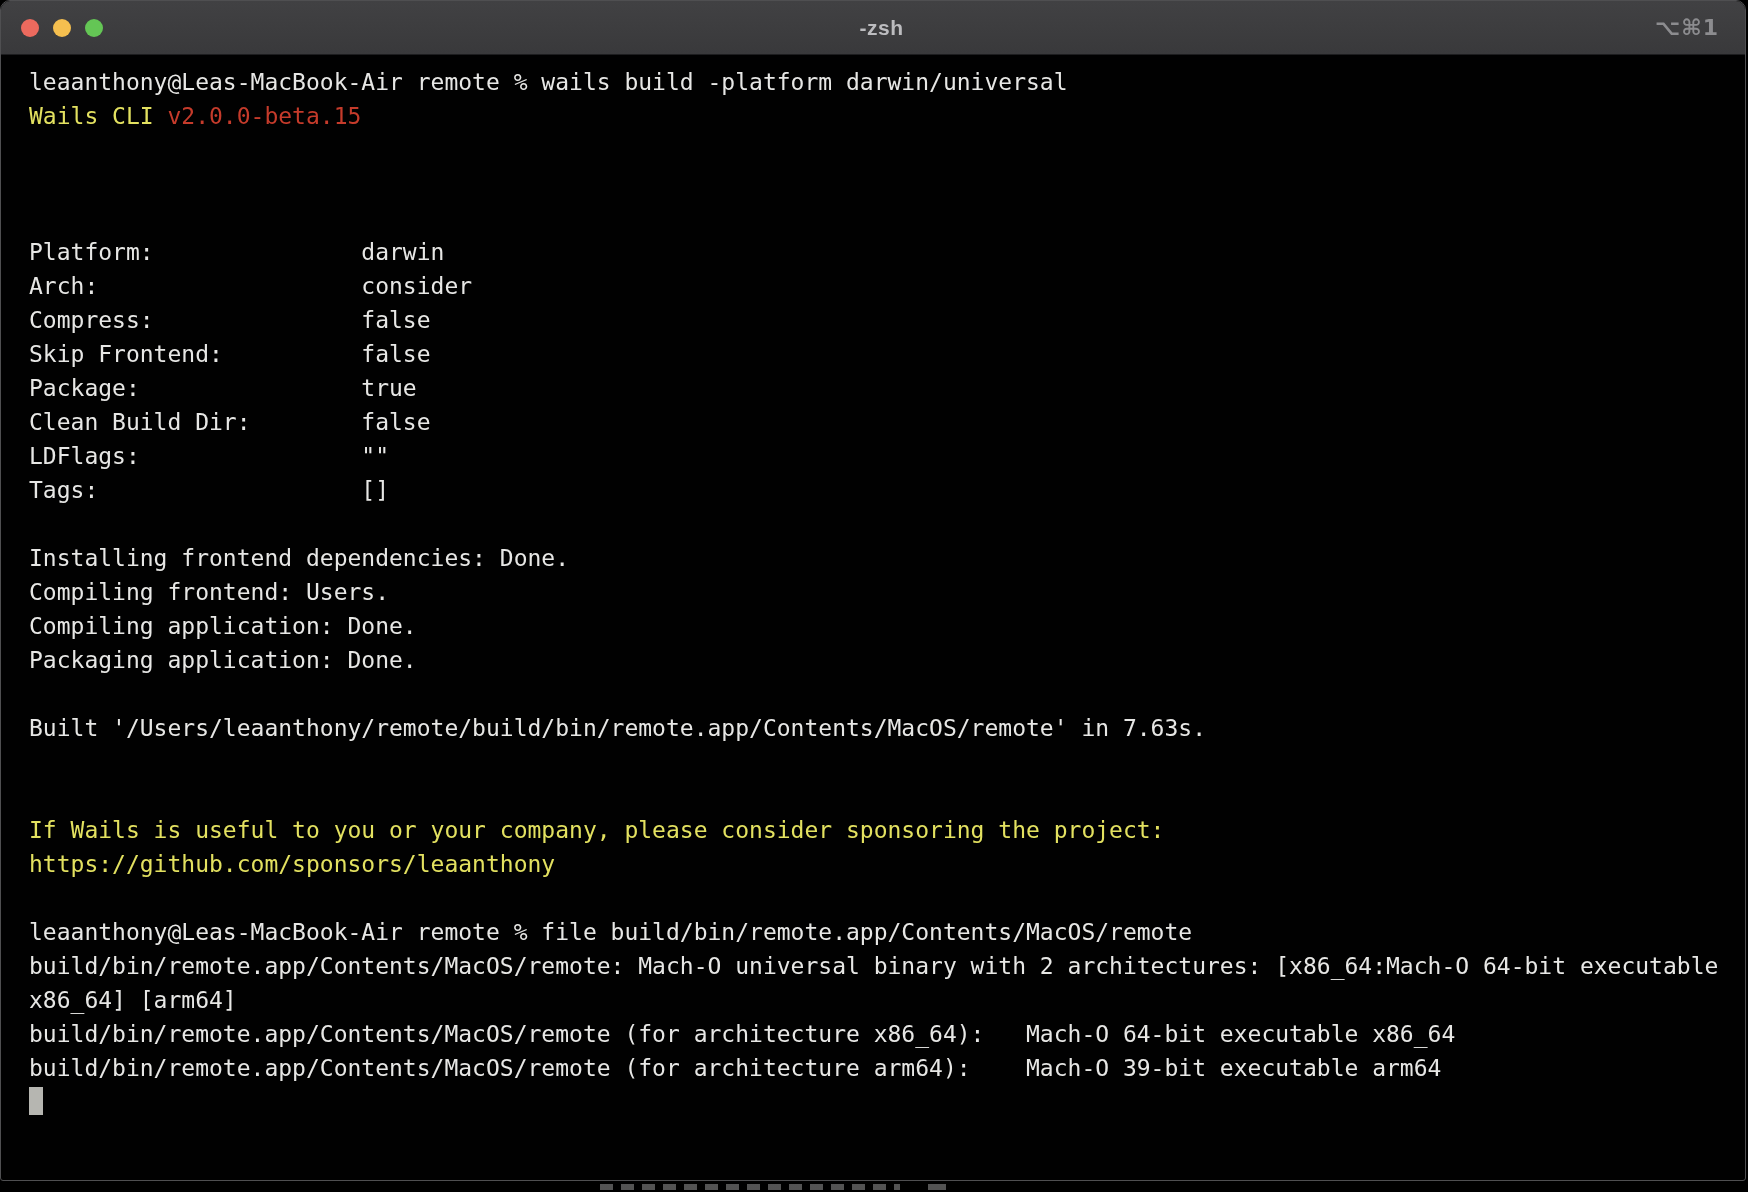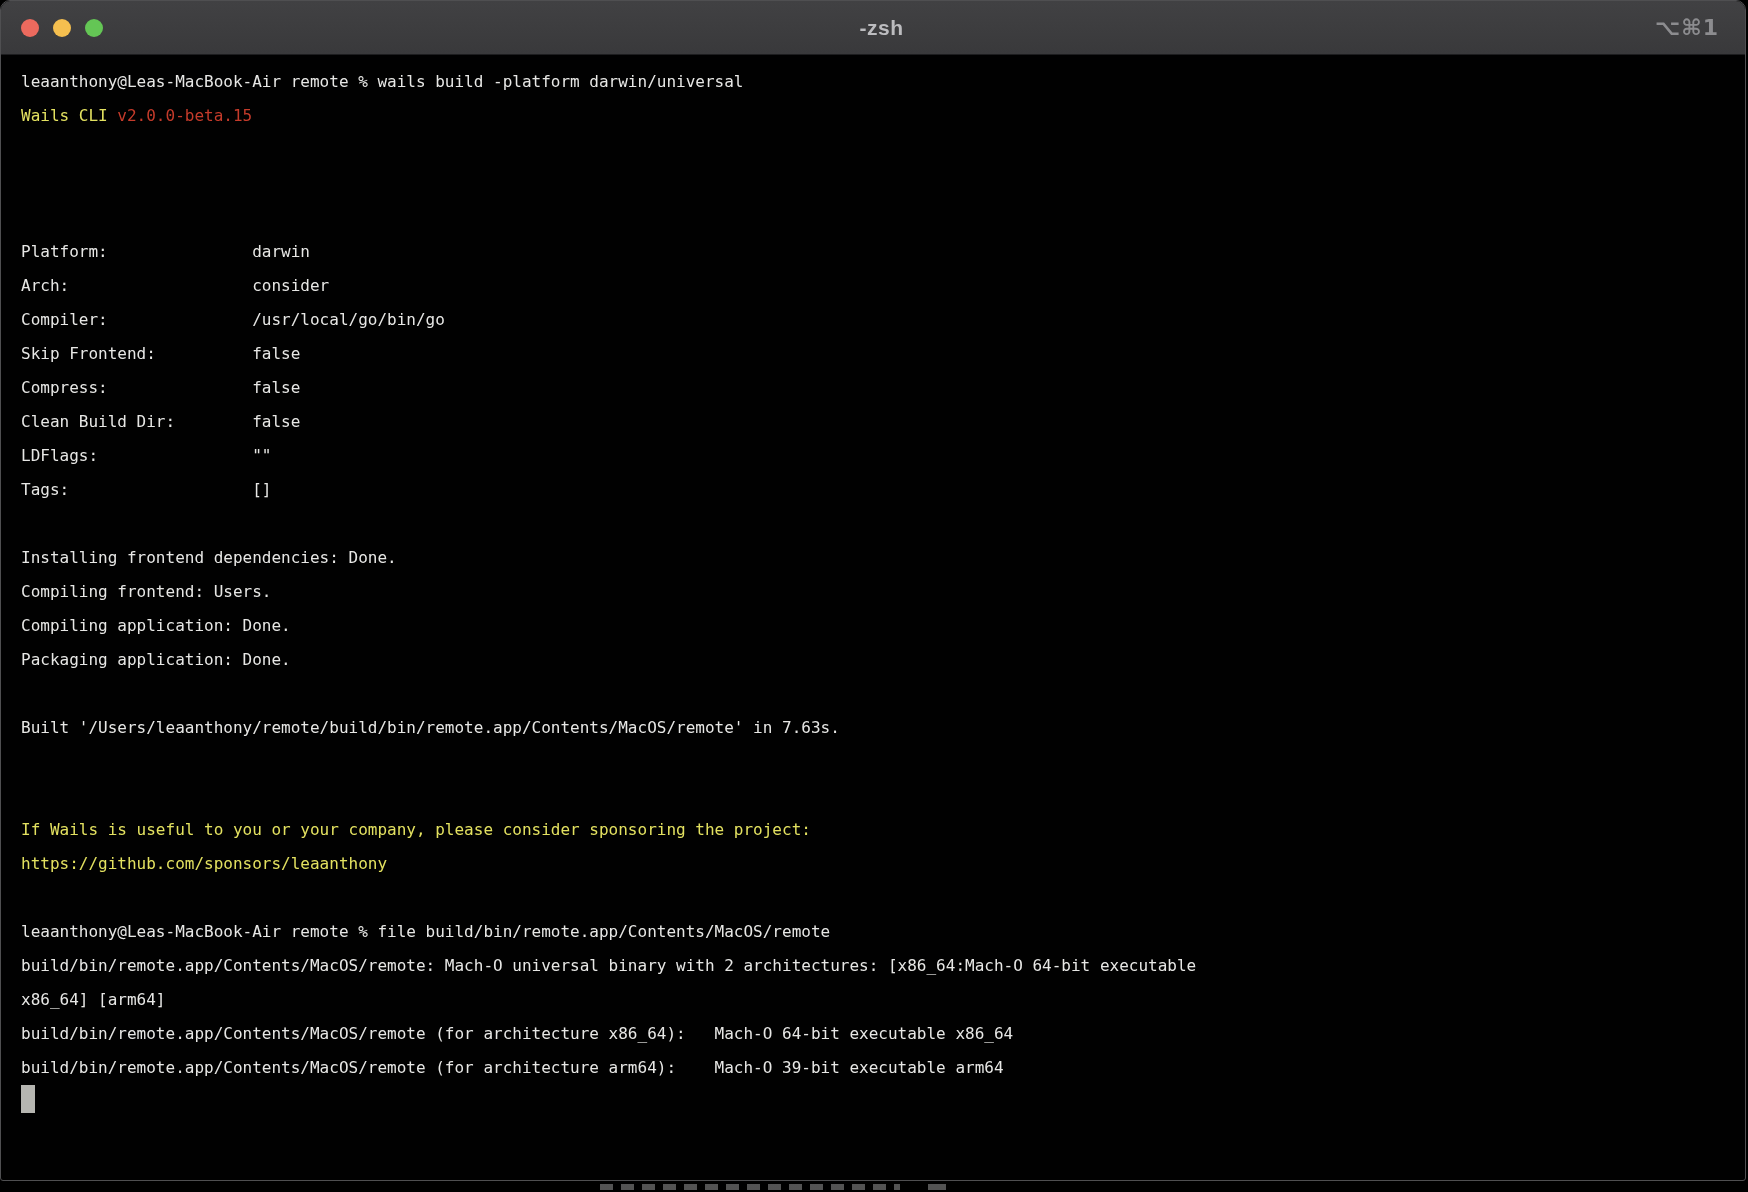"leaanthony@Leas-MacBook-Air remote %" .terminal-body { font-size: 16px -> 23px; padding: 10px 0 0 20px -> 10px 0 0 28px }
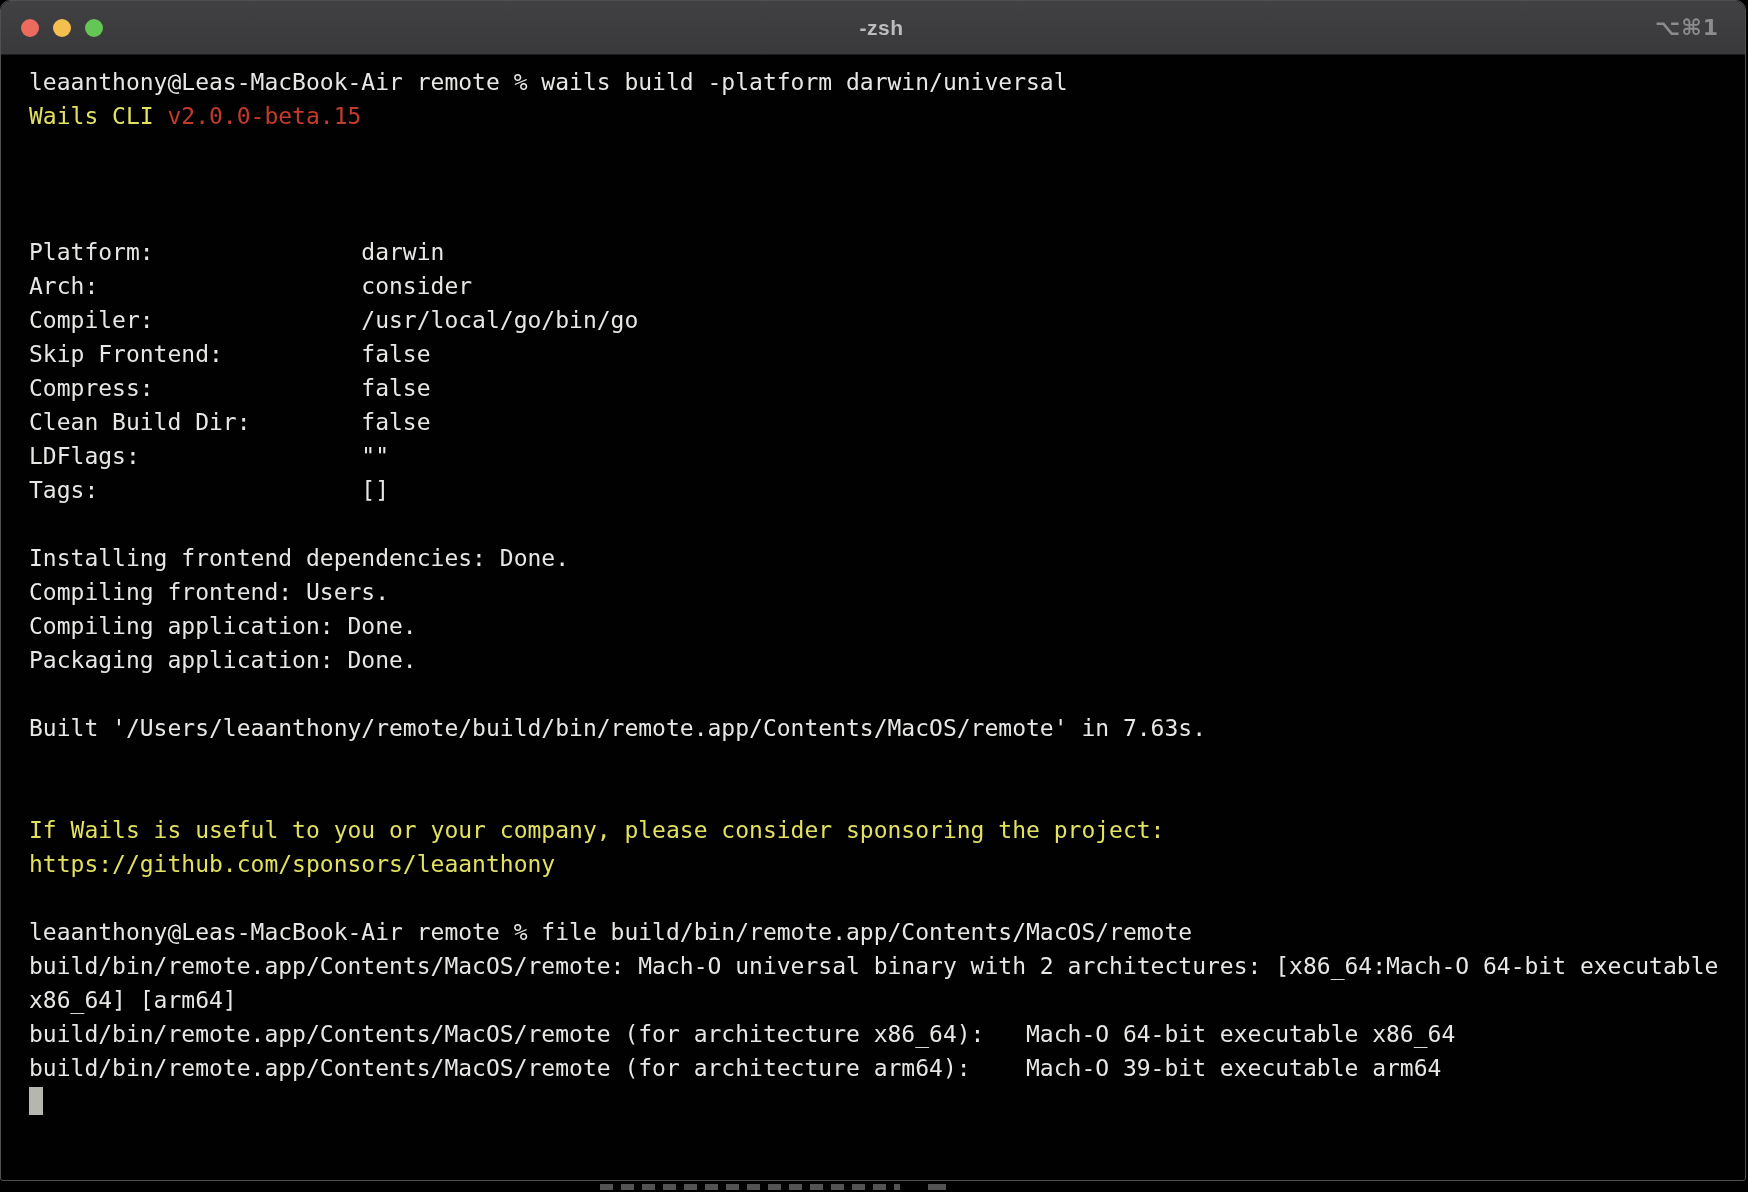"Compiler: /usr/local/go/bin/go" div.term-line { html: <div><span>Compiler: /usr/local/go/bin/go</span></div> -> none }
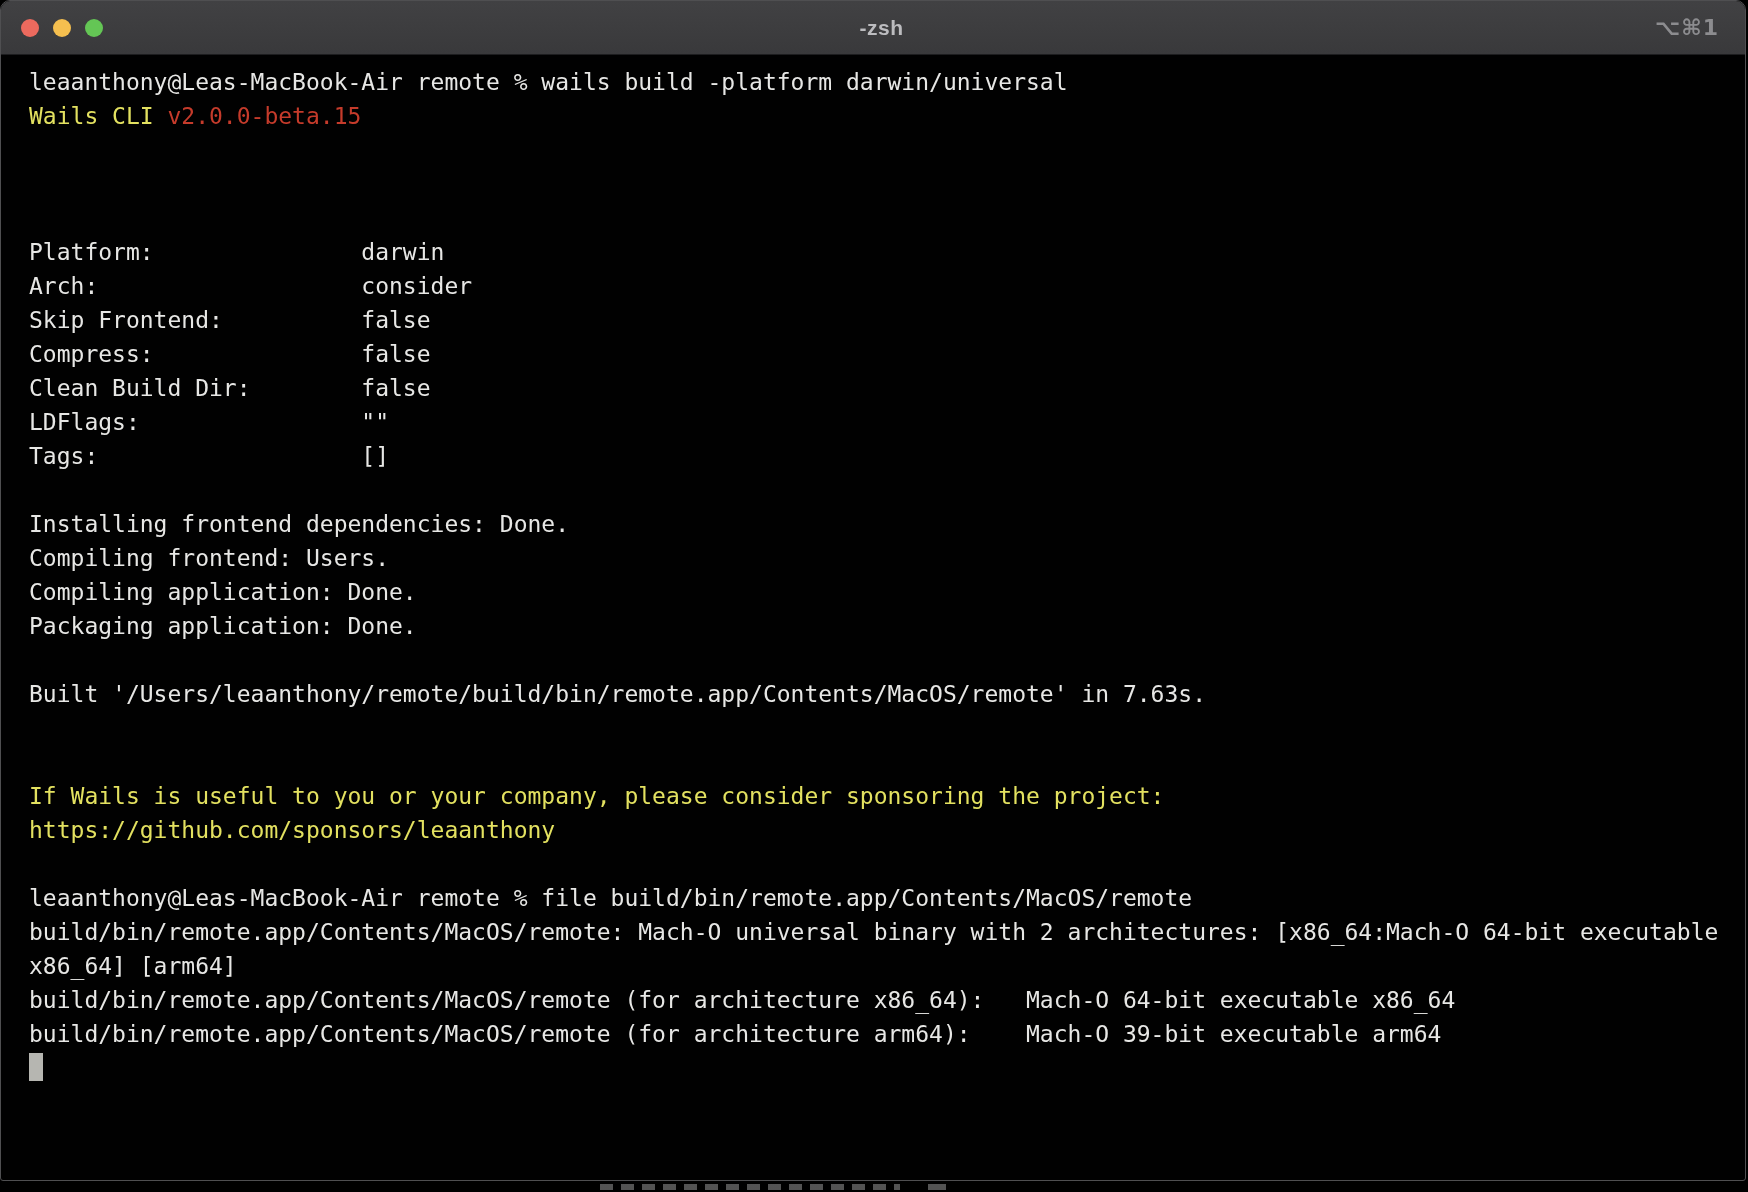"Skip Frontend: false" div.term-line { order: before "Compress: false" -> after "Compress: false" }
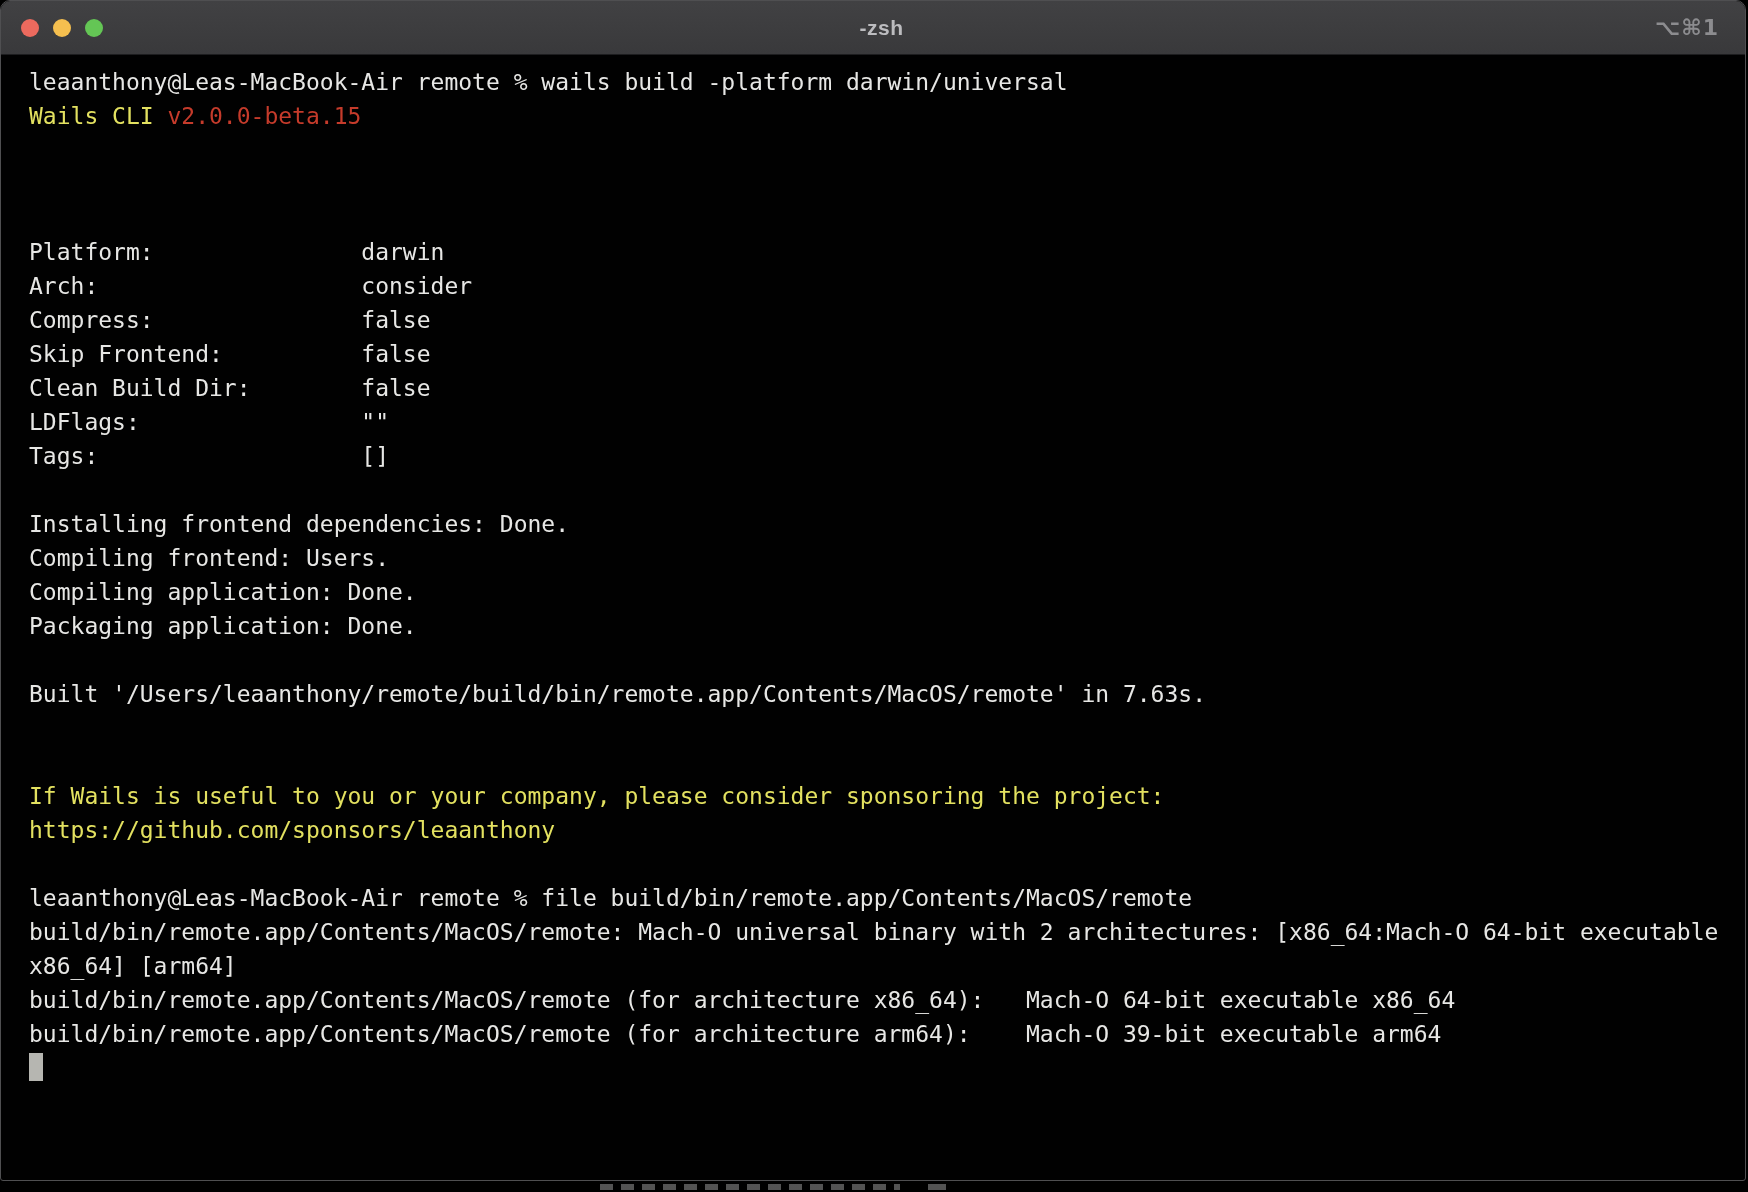"Package: true" div.term-line { html: none -> <div><span>Package: true</span></div> }
